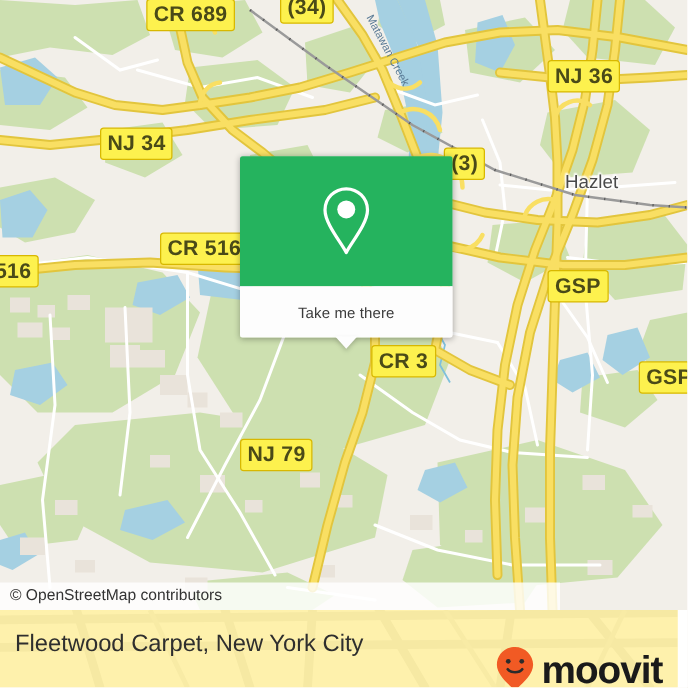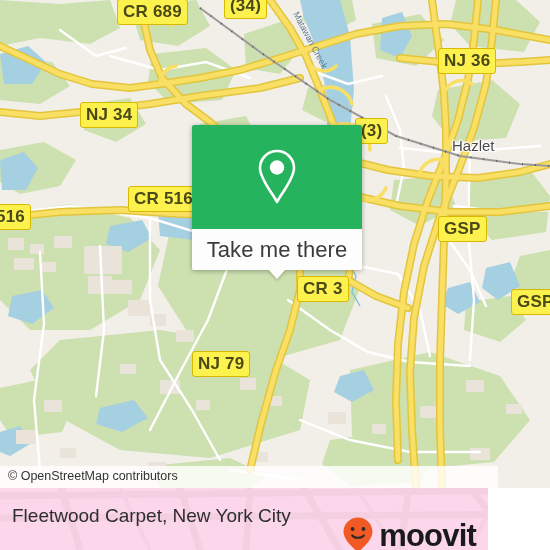"Take me there" #popup-button-label { font-size: 22px -> 12px }
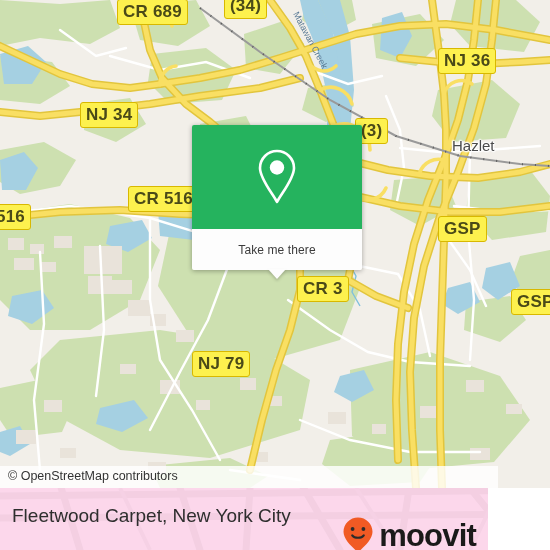"© OpenStreetMap contributors" #attribution { width: 498px -> 448px }
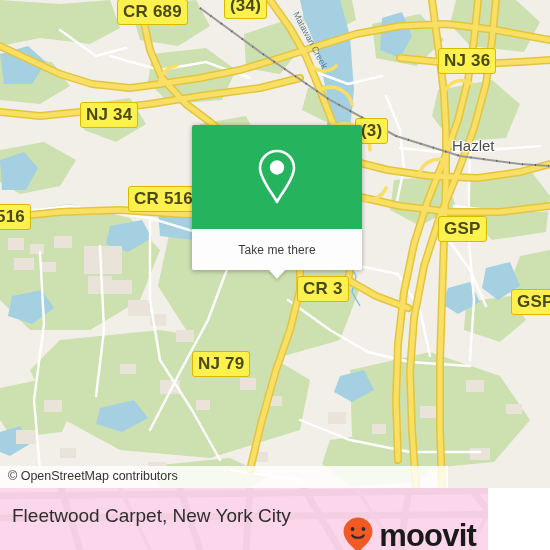"Fleetwood Carpet, New York City" #footer { background: #f9a8d4 -> #fde047; width: 488px -> 542px }
